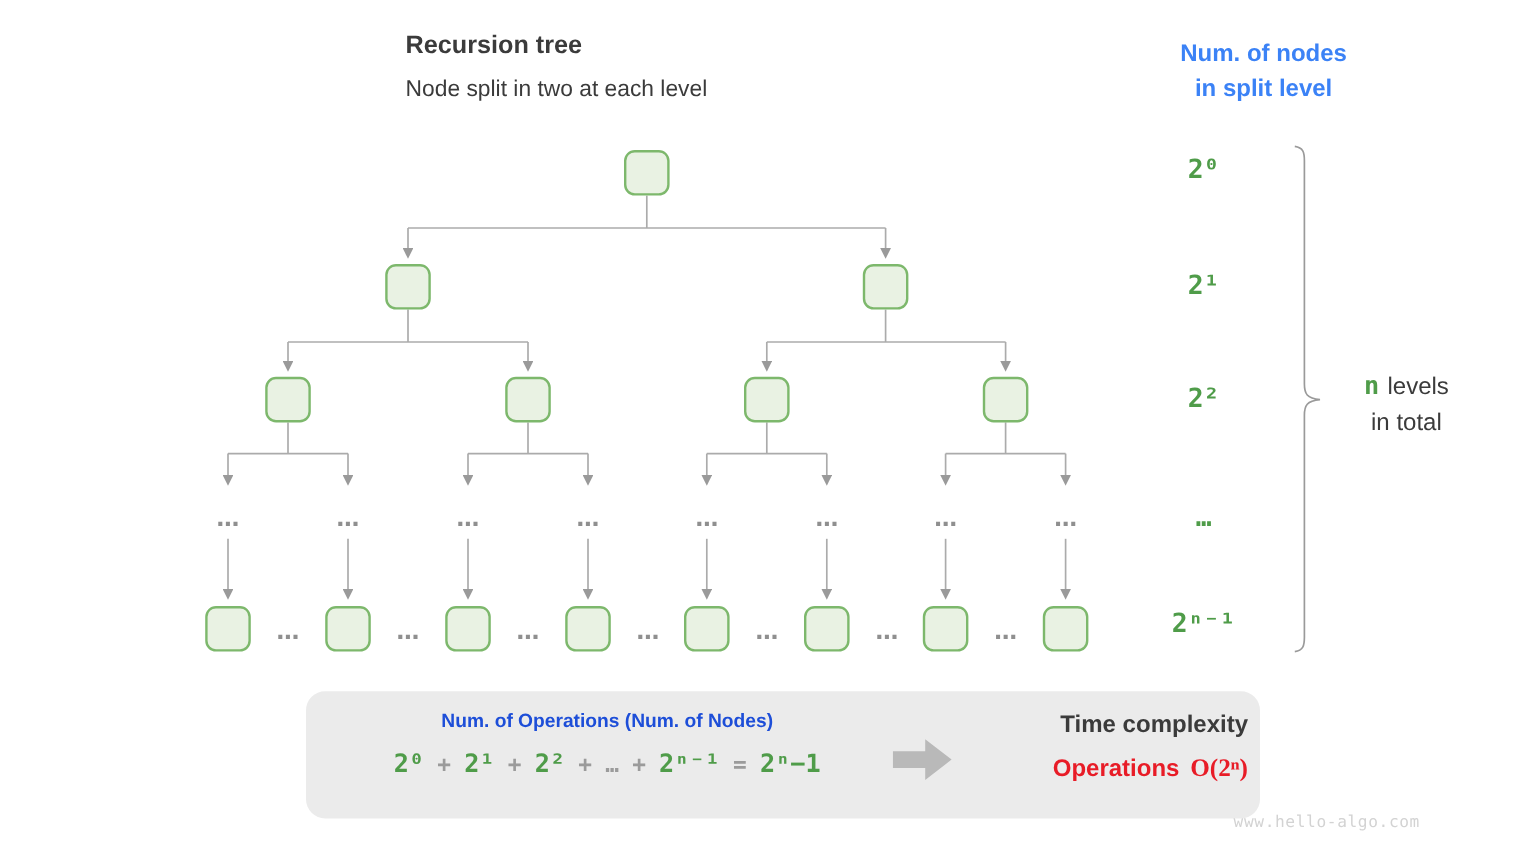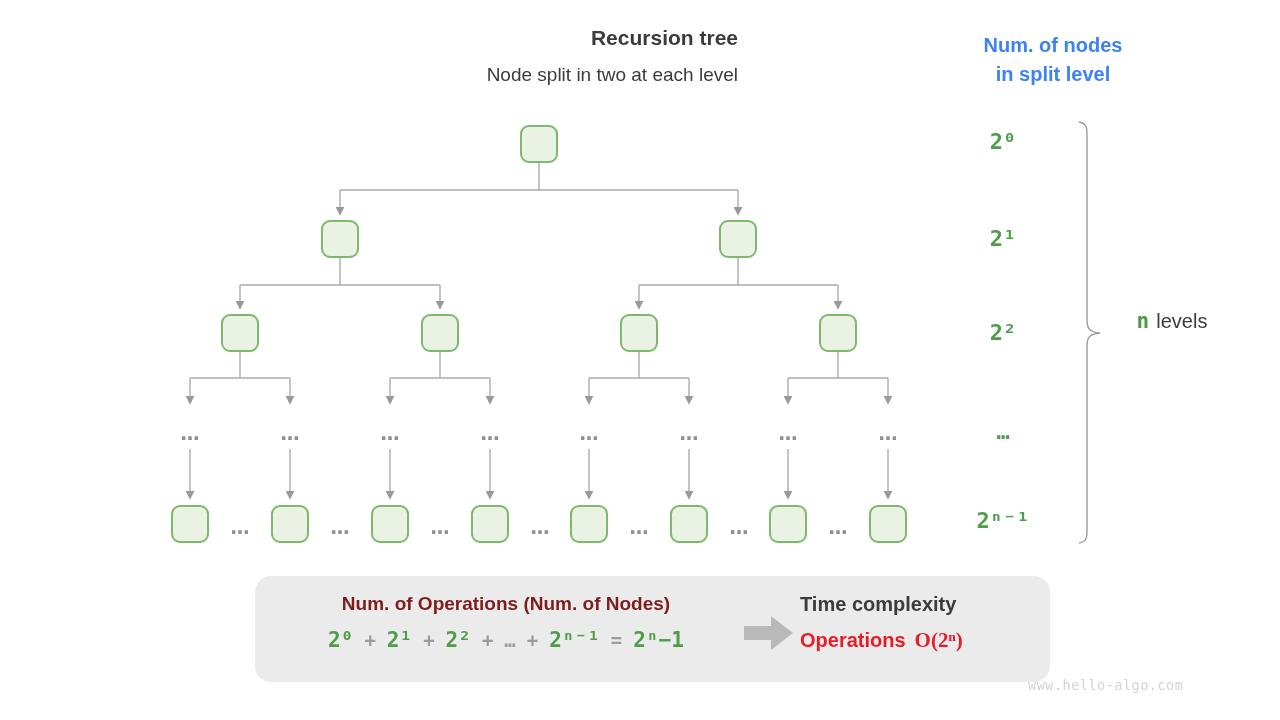"Recursion tree" .title-block { text-align: right -> left }
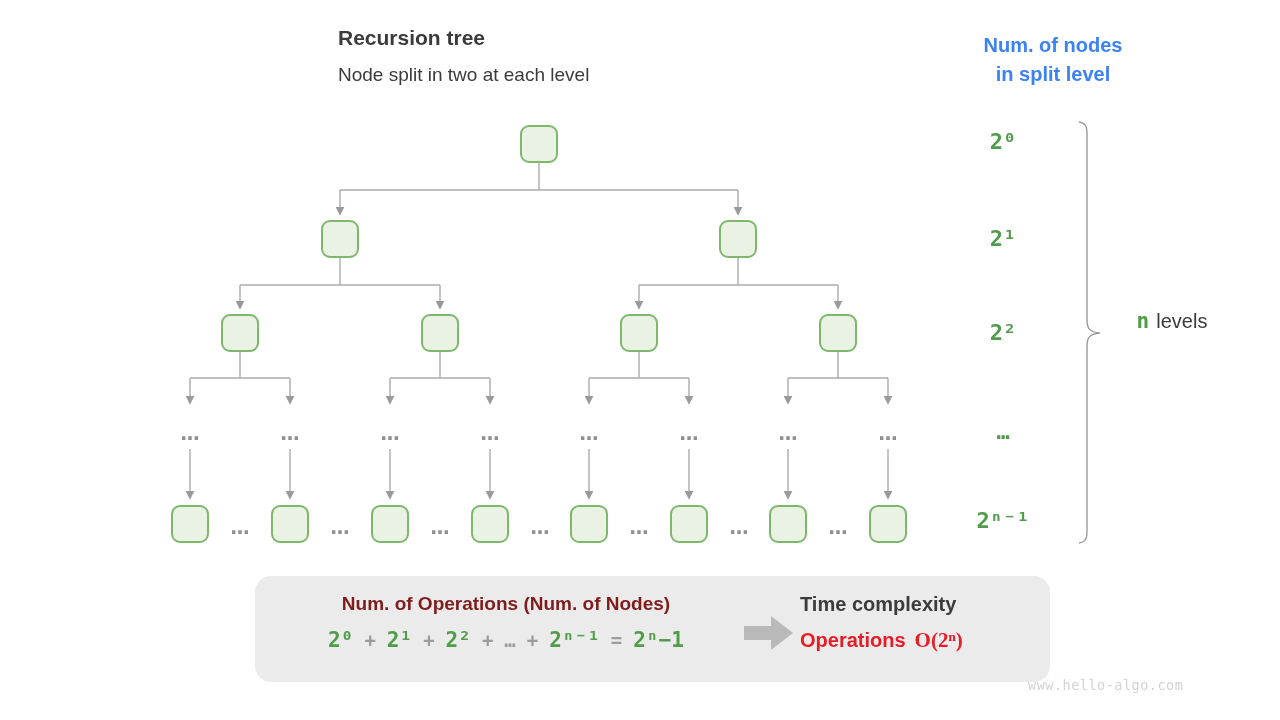"in total" div { html: none -> <div>in total</div> }
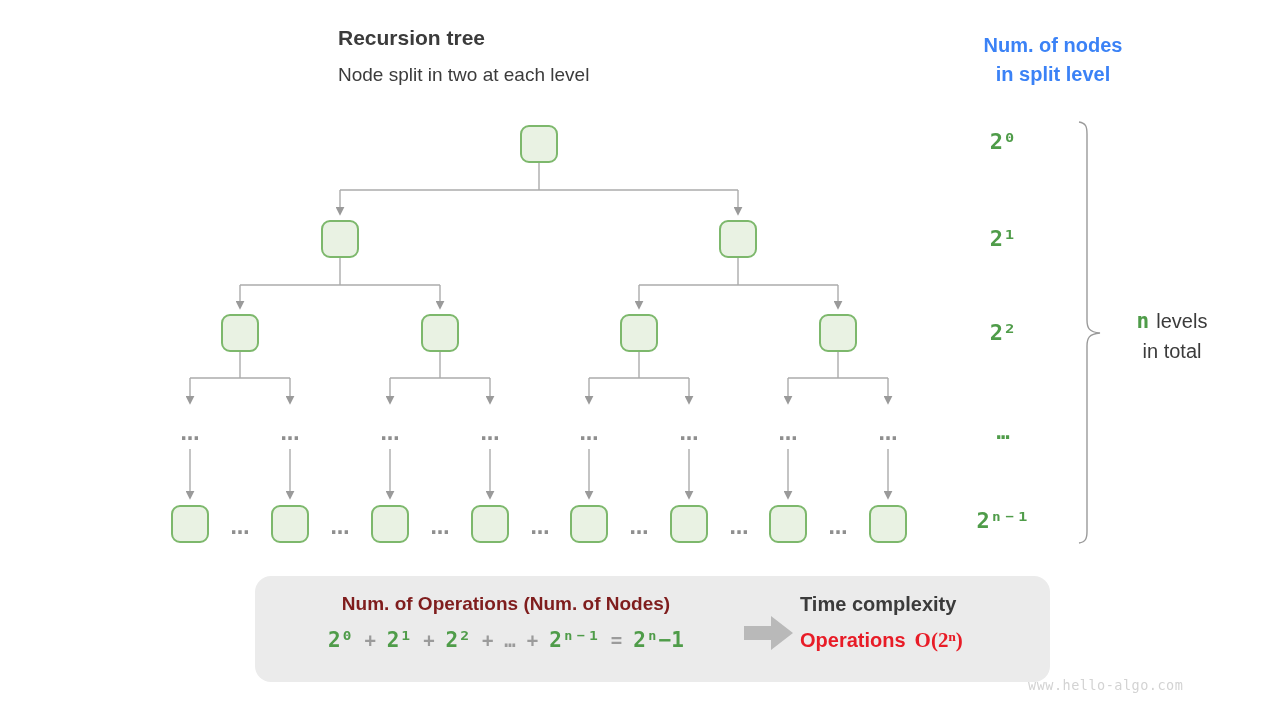"Num. of Operations (Num. of" .ops-title { color: #7f1d1d -> #1d4ed8; font-size: 19px -> 16px }
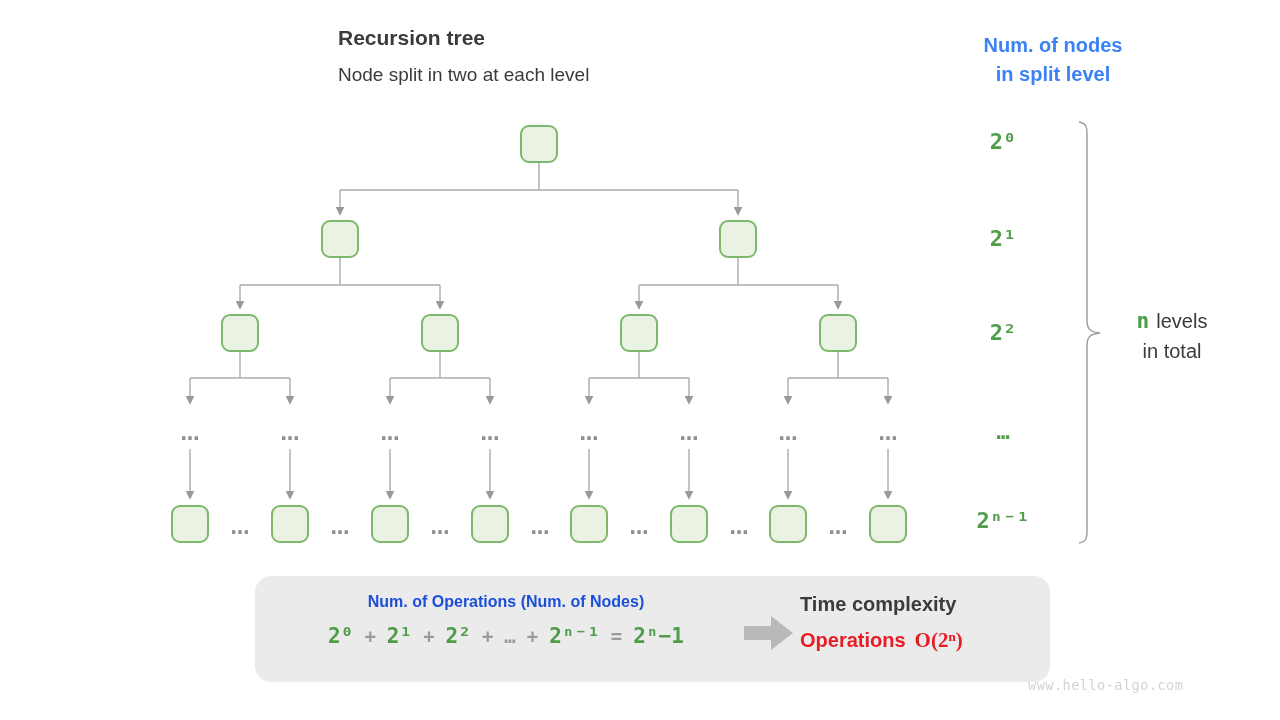"Time complexity" .time-block { text-align: left -> right }
